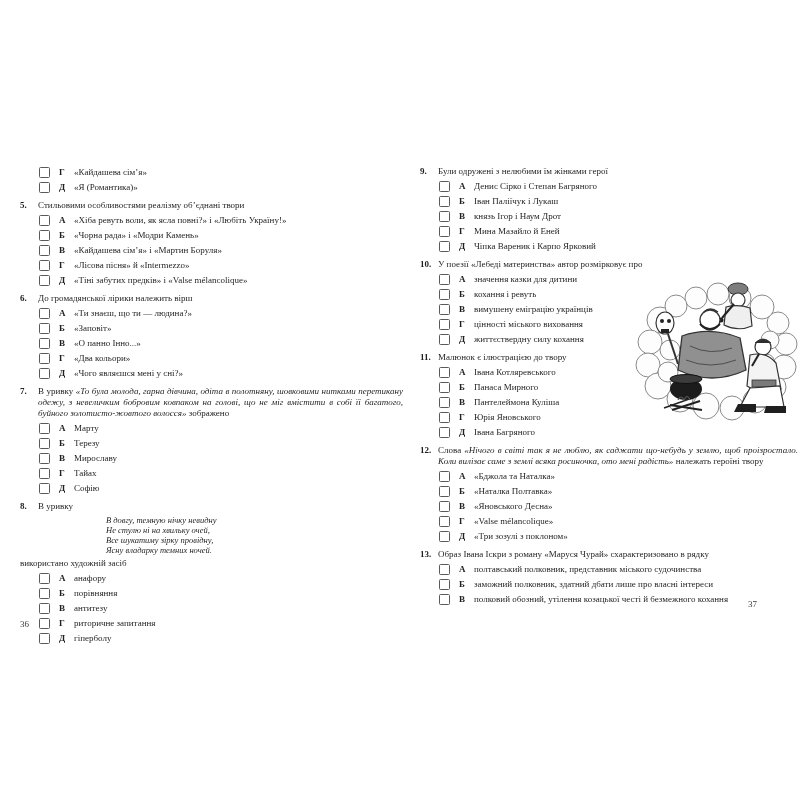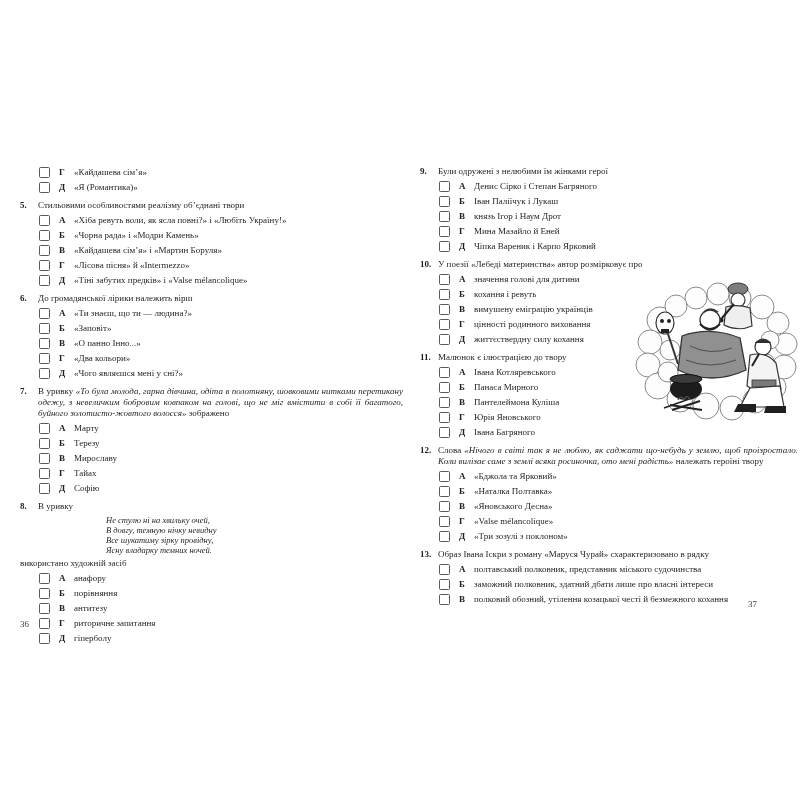"значення голові для дитини" span.opt-text { text: голові -> казки }
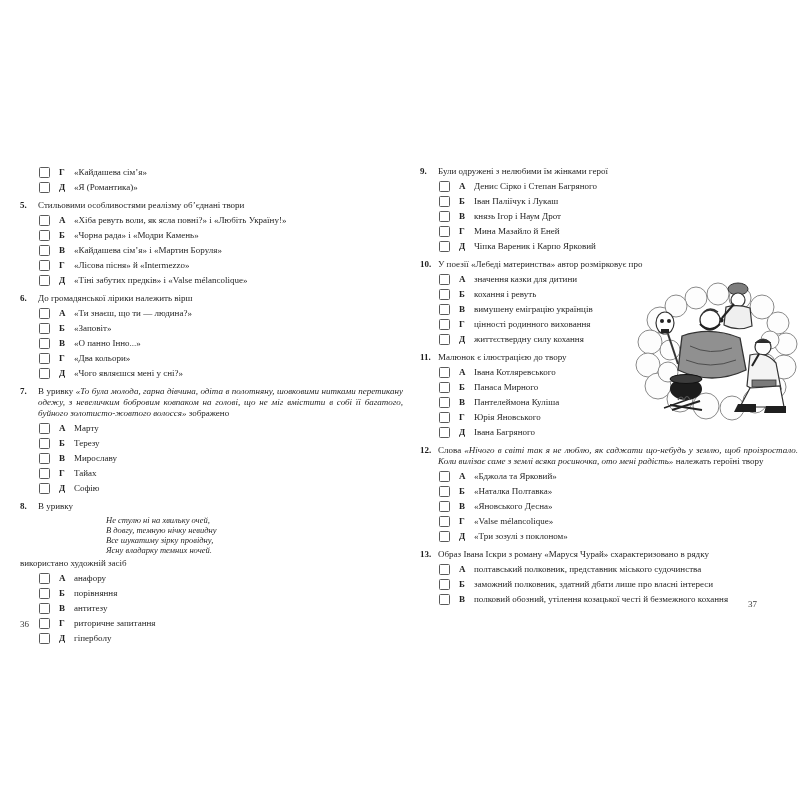"цінності родинного виховання" span.opt-text { text: родинного -> міського }
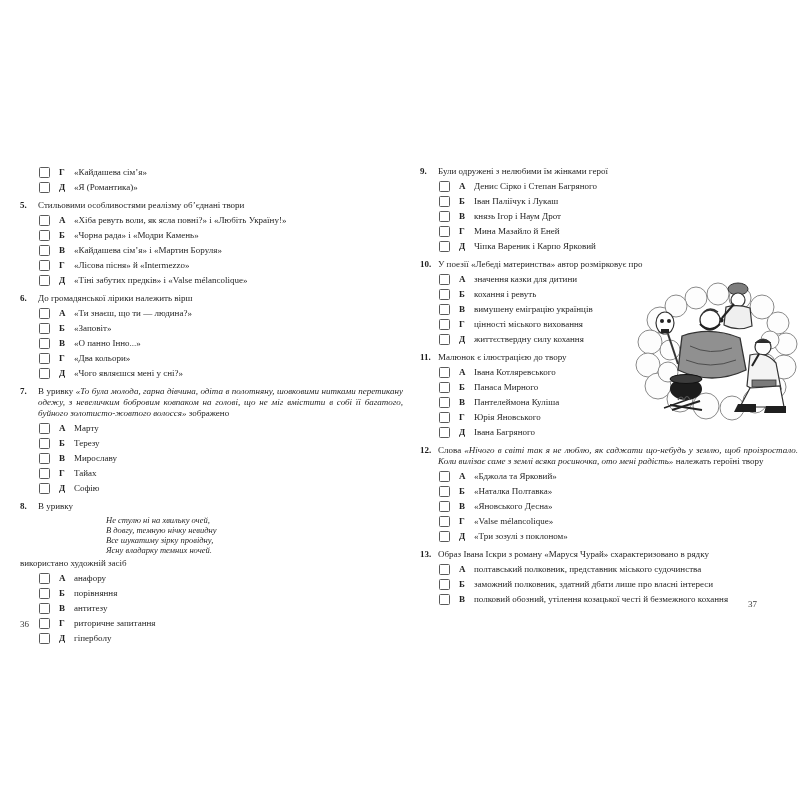"«Бджола та Ярковий»" span.opt-text { text: Ярковий -> Наталка }
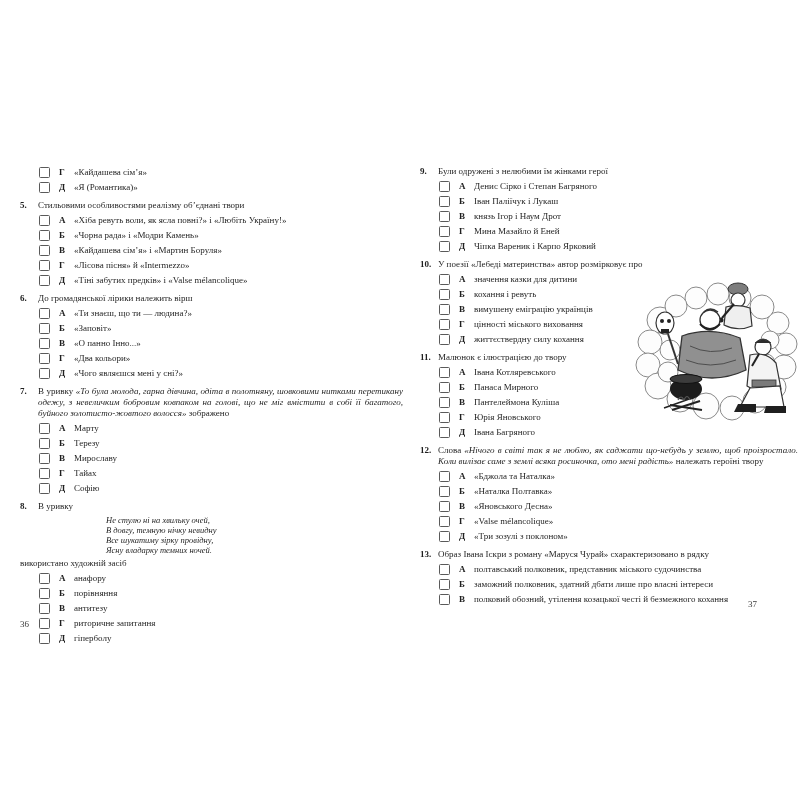"Не стулю ні на хвильку" div.poem-line { order: before "В довгу, темную нічку невидну" -> after "В довгу, темную нічку невидну" }
